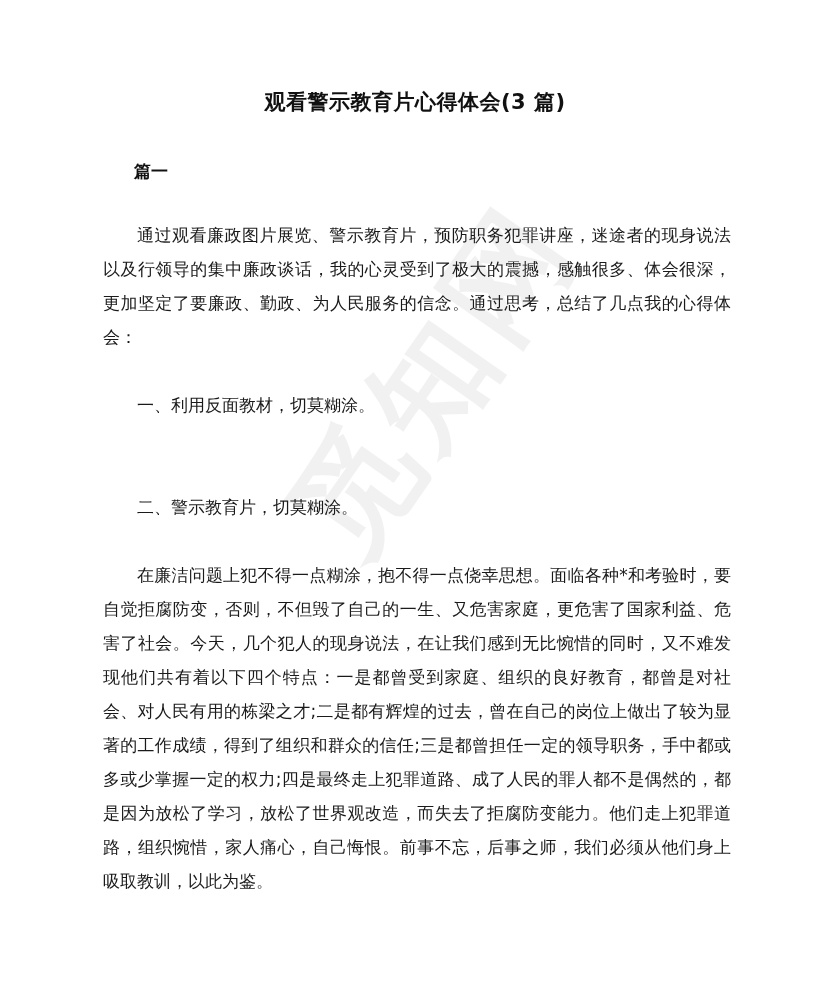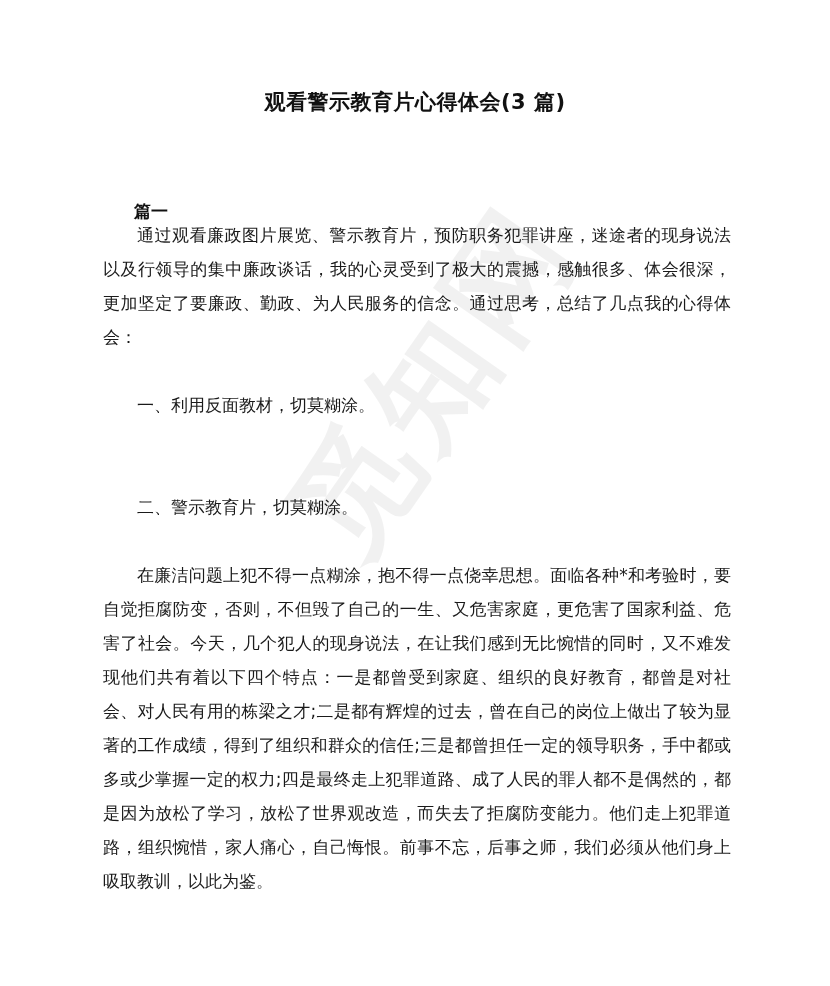"篇一" .section-heading { margin-top: 40px -> none }
